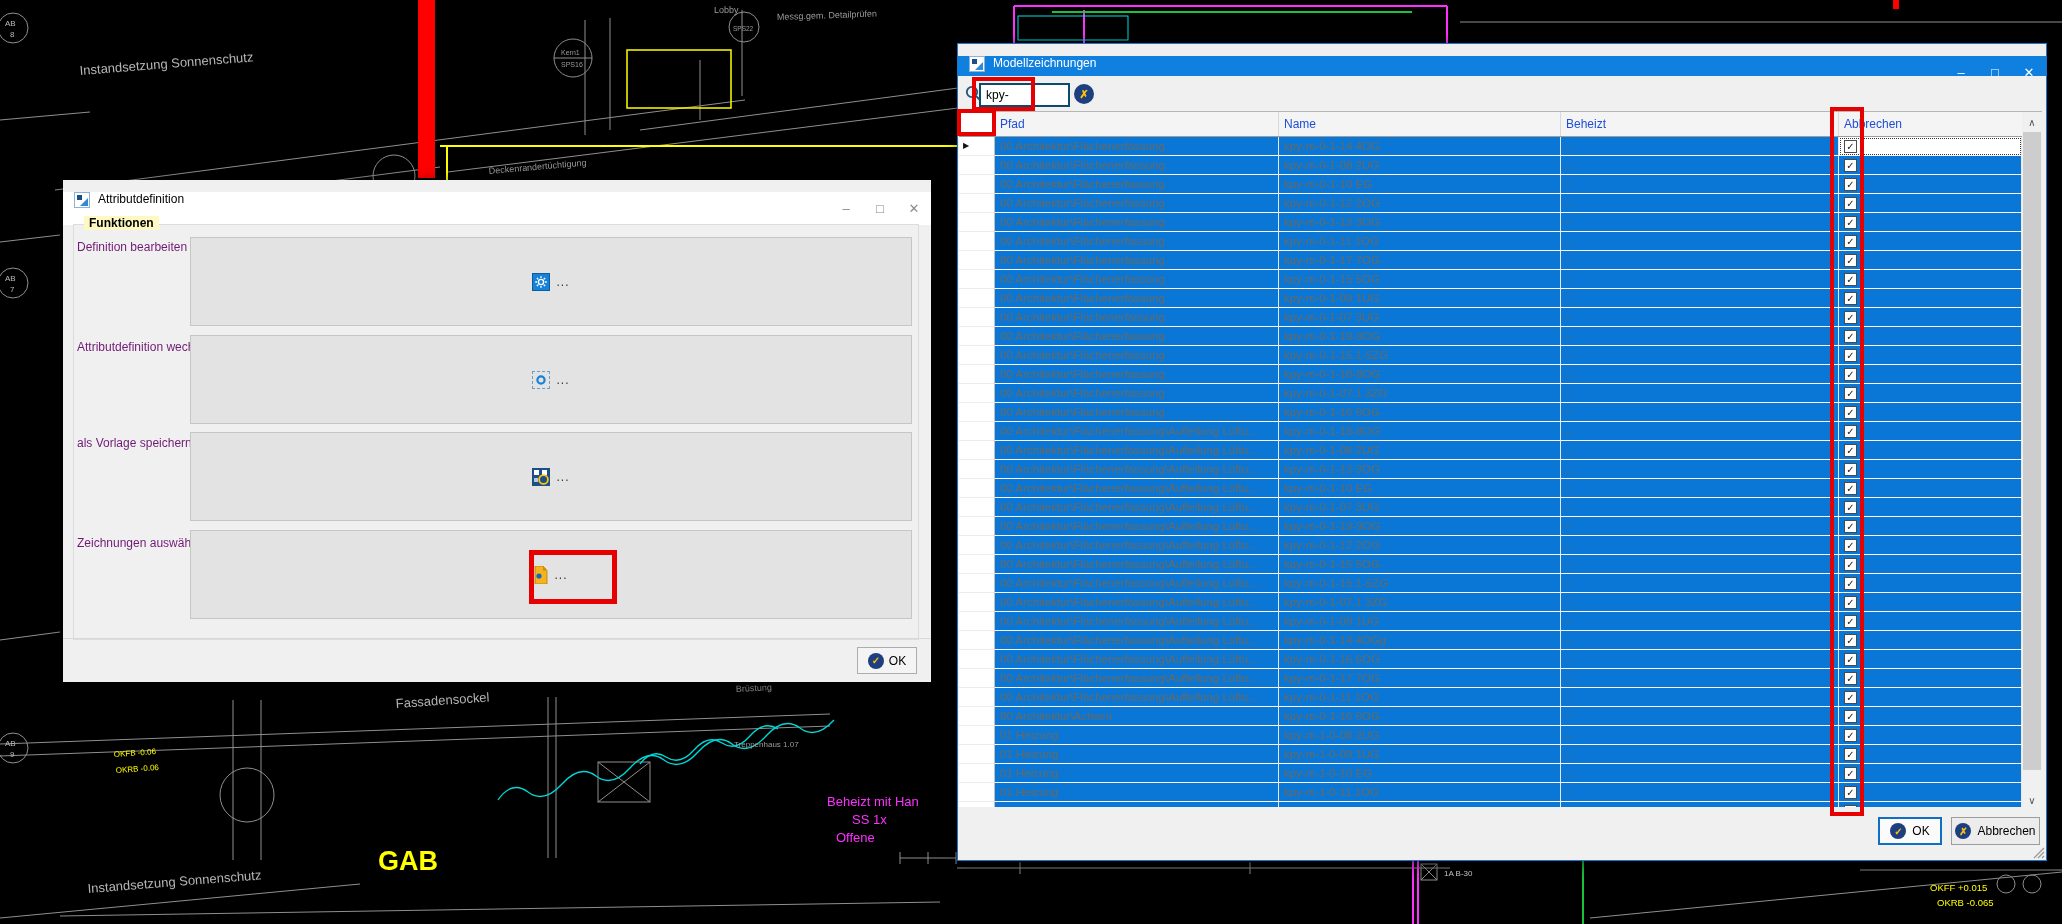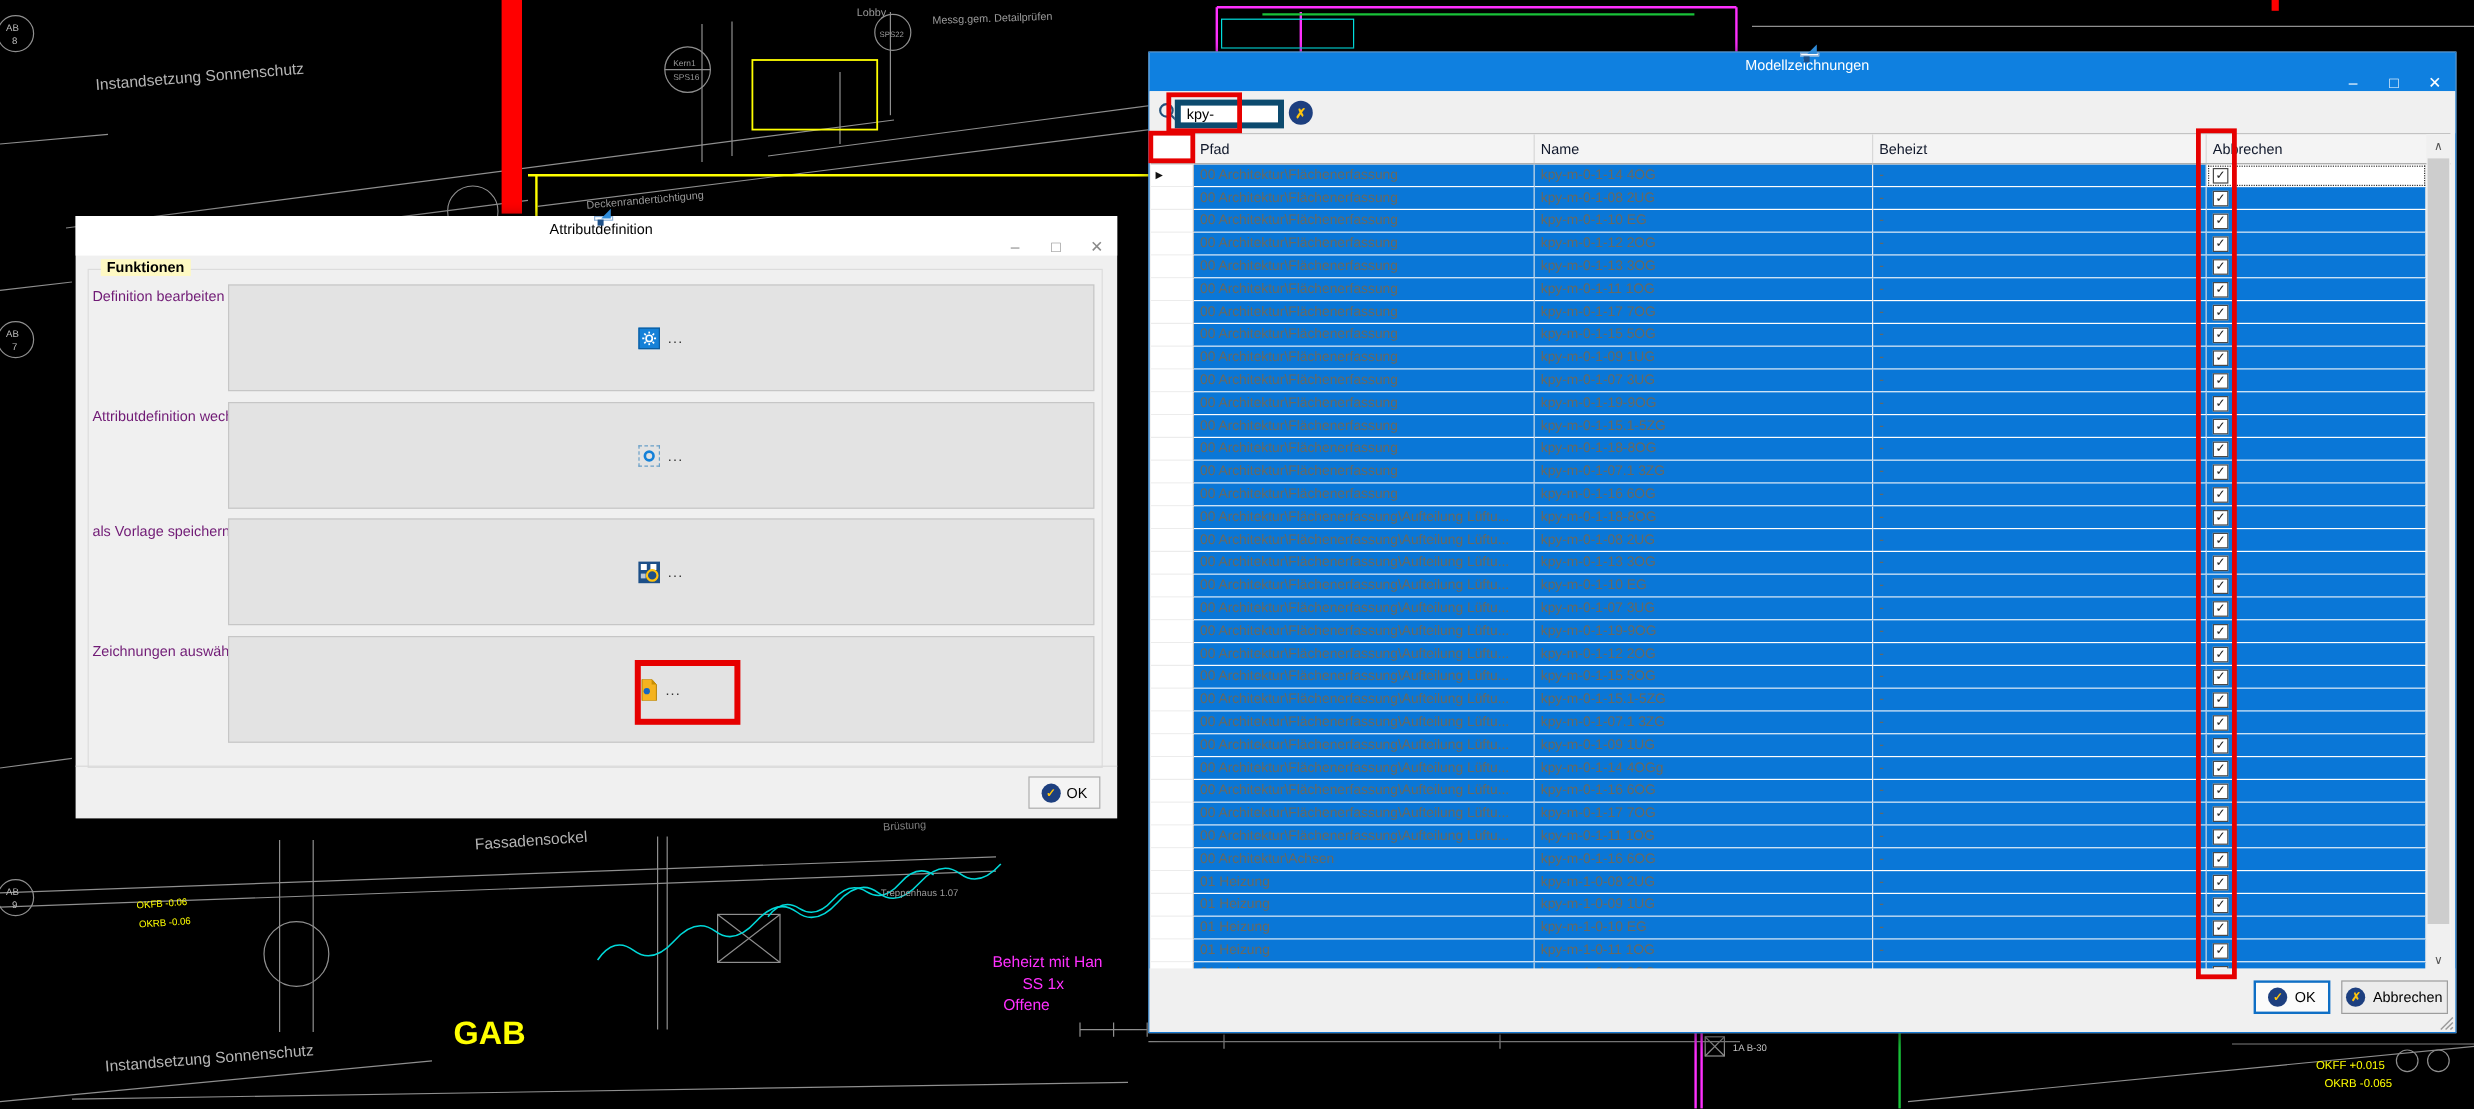"Modellzeichnungen" .titlebar { align-items: center -> flex-start; flex-direction: column -> none; top: 0 -> 12px }
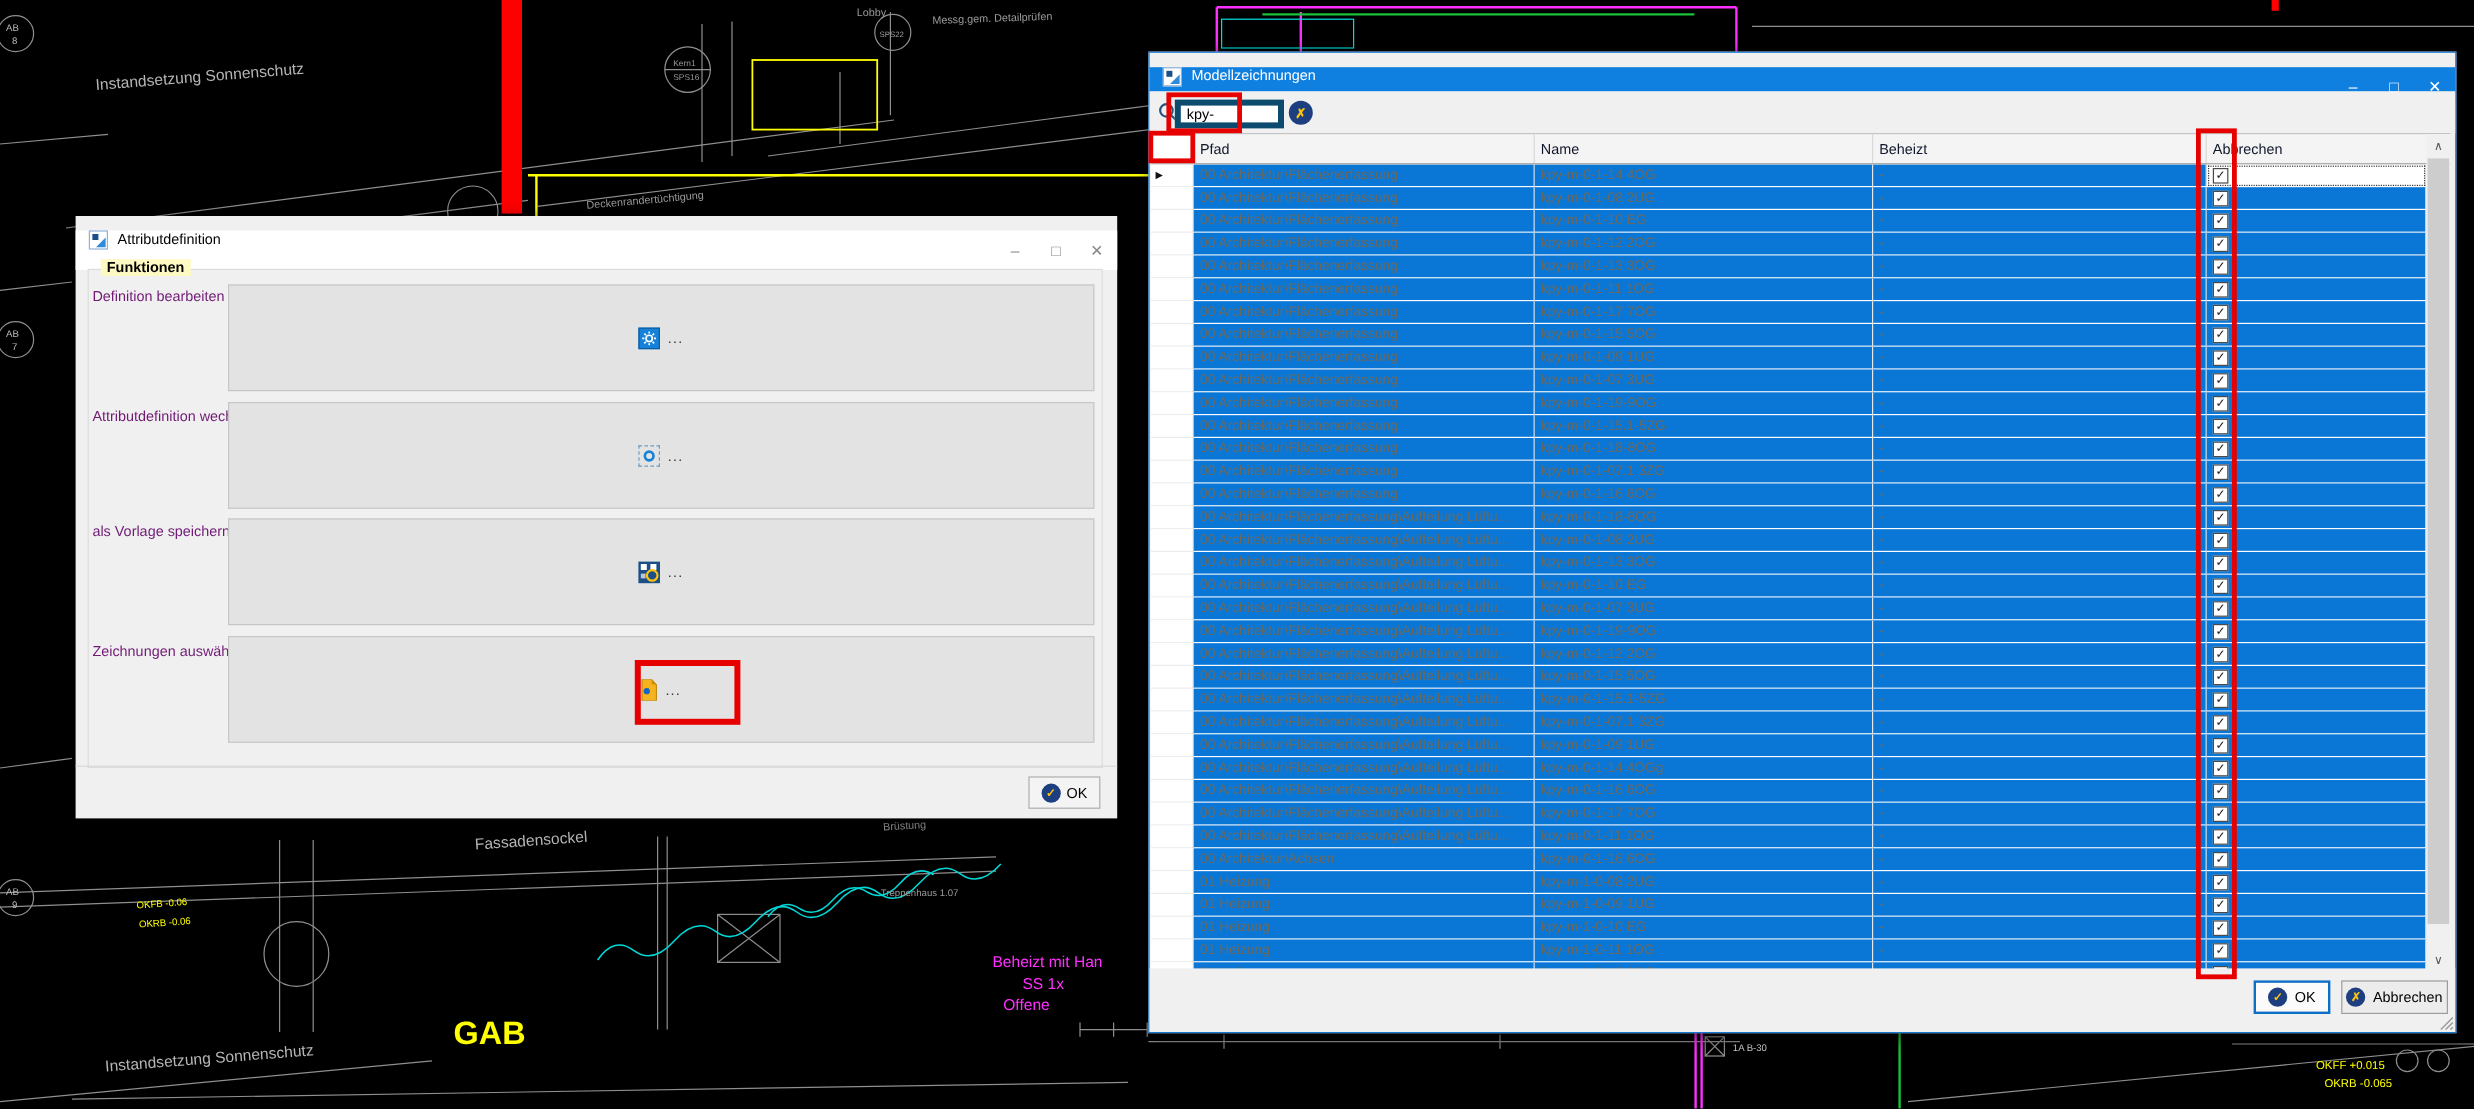"kpy-" .searchinput { border: 5px solid #0c4a6e -> 2px solid #0c4a6e }
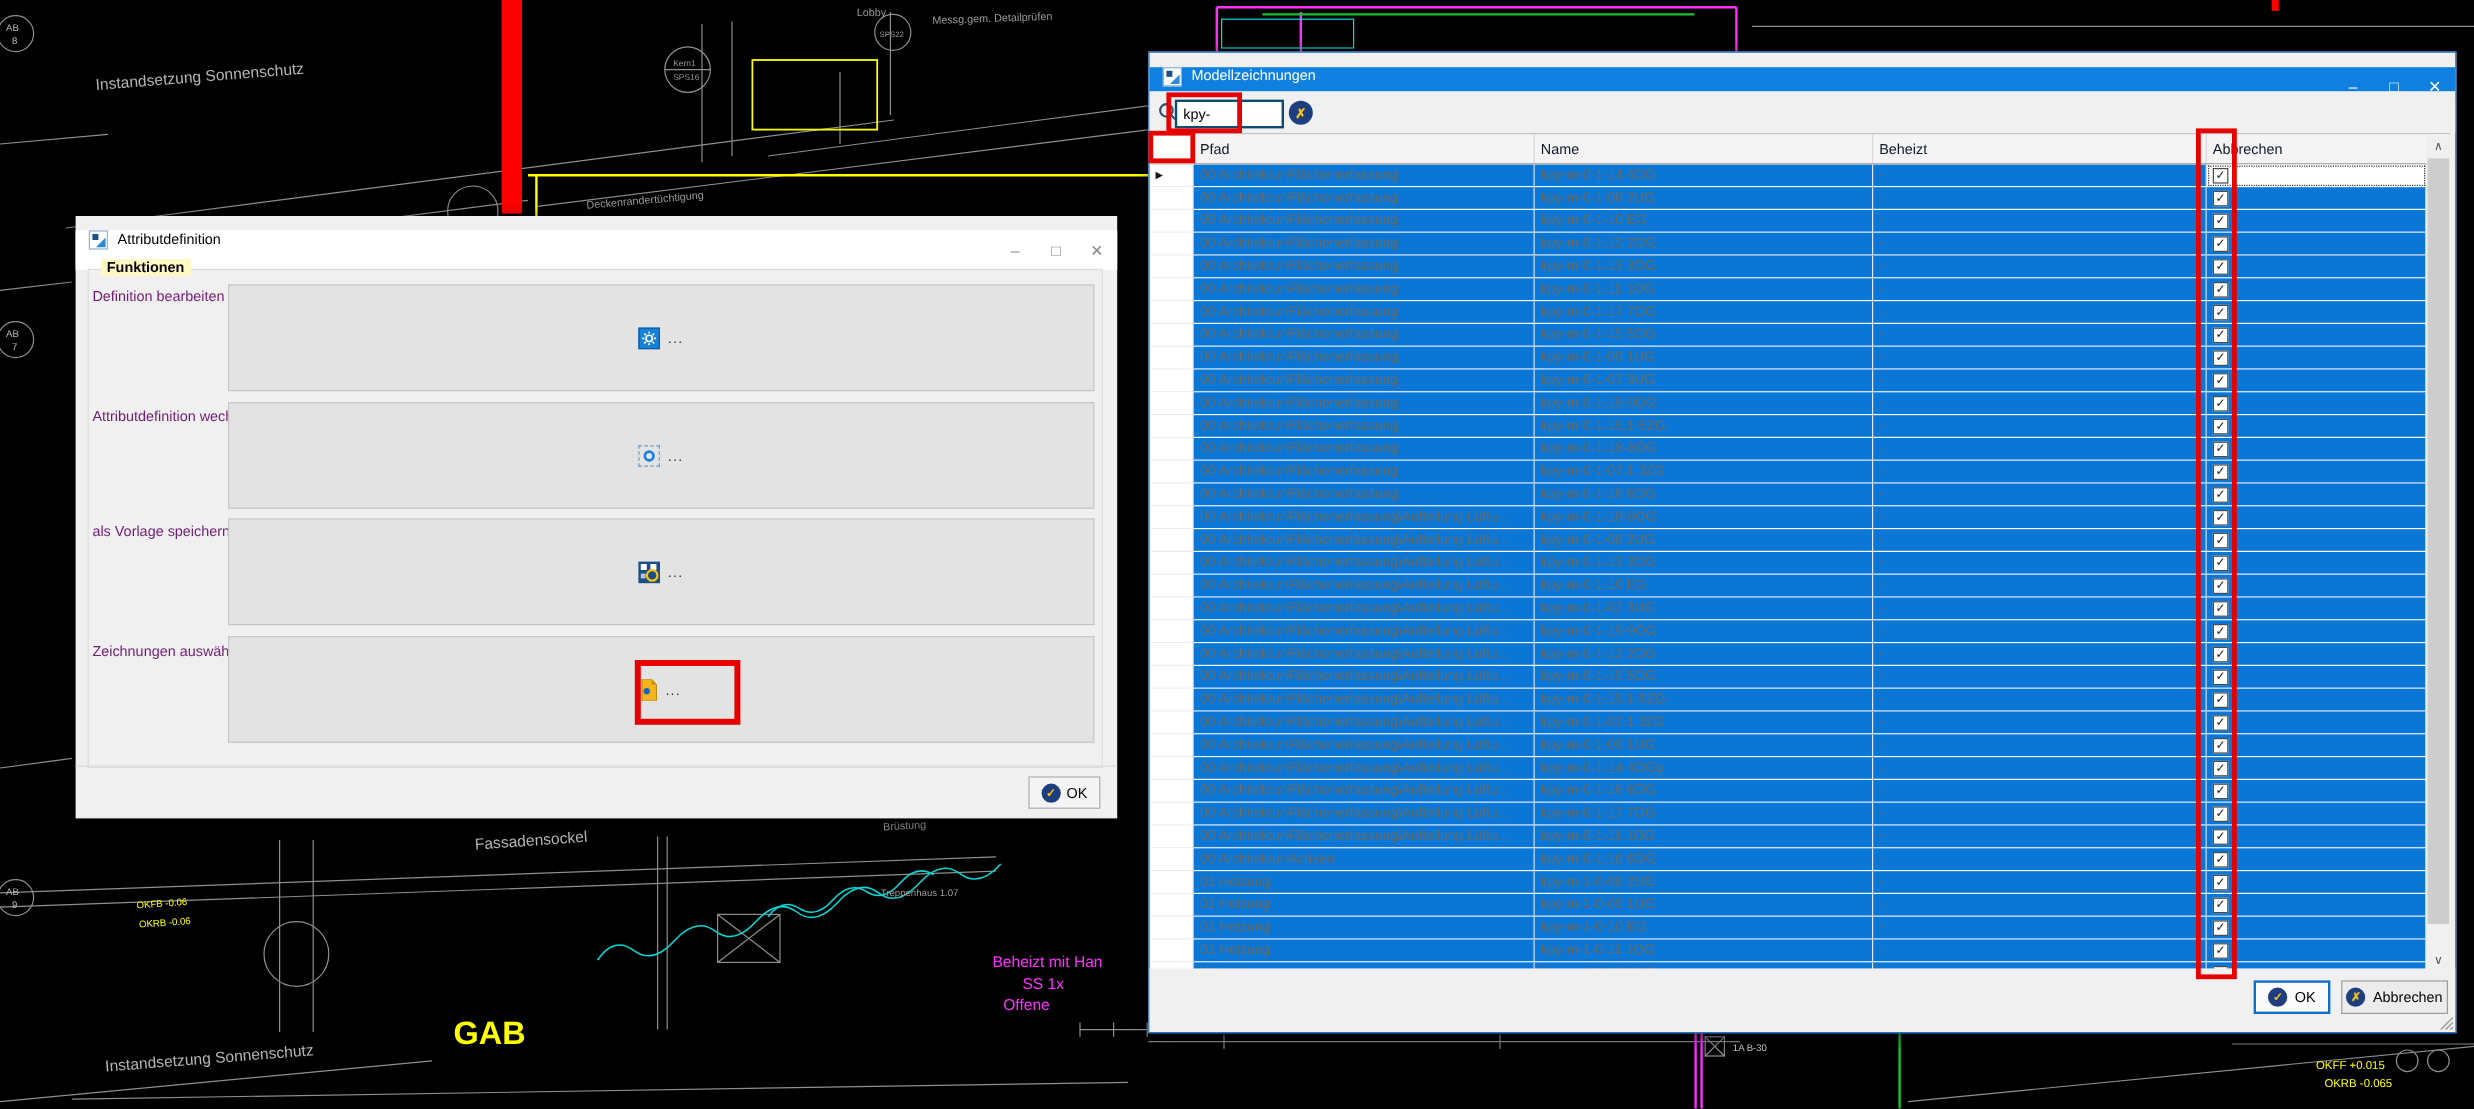"Pfad" .th { color: #0f172a -> #1d4ed8 }
